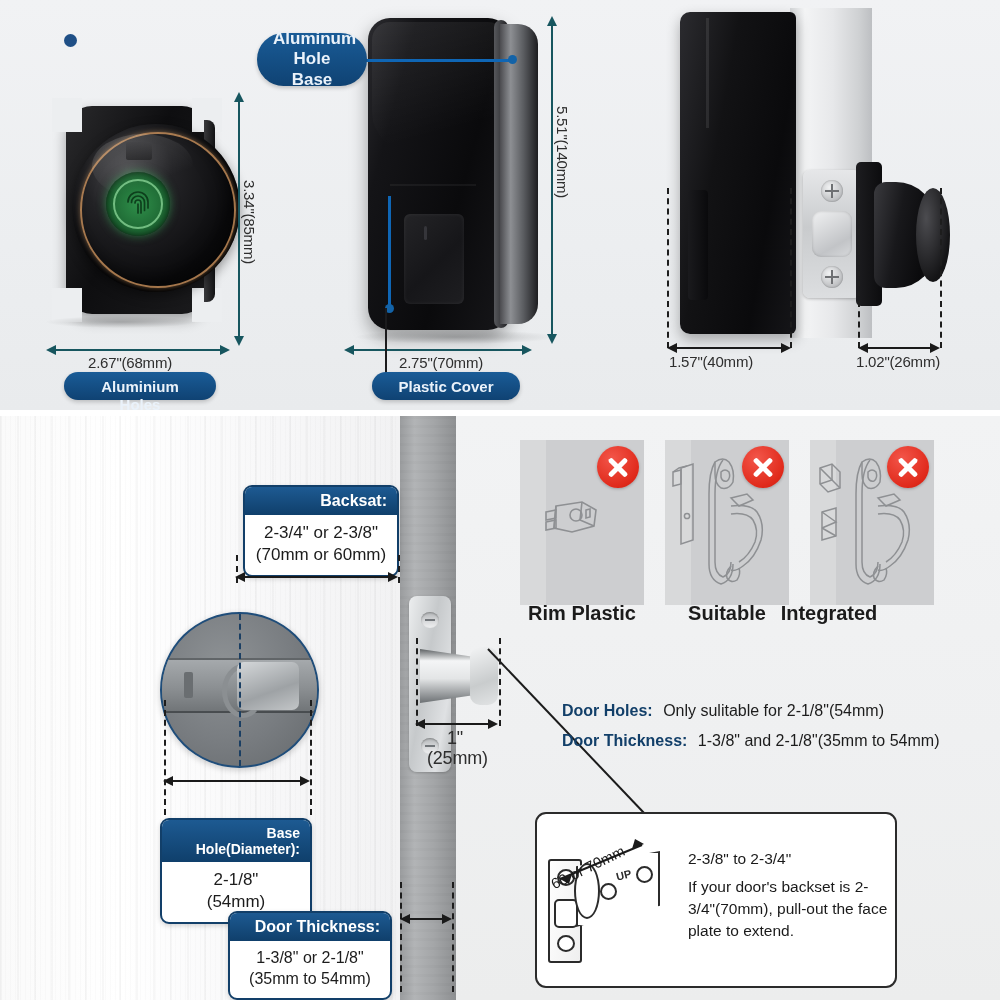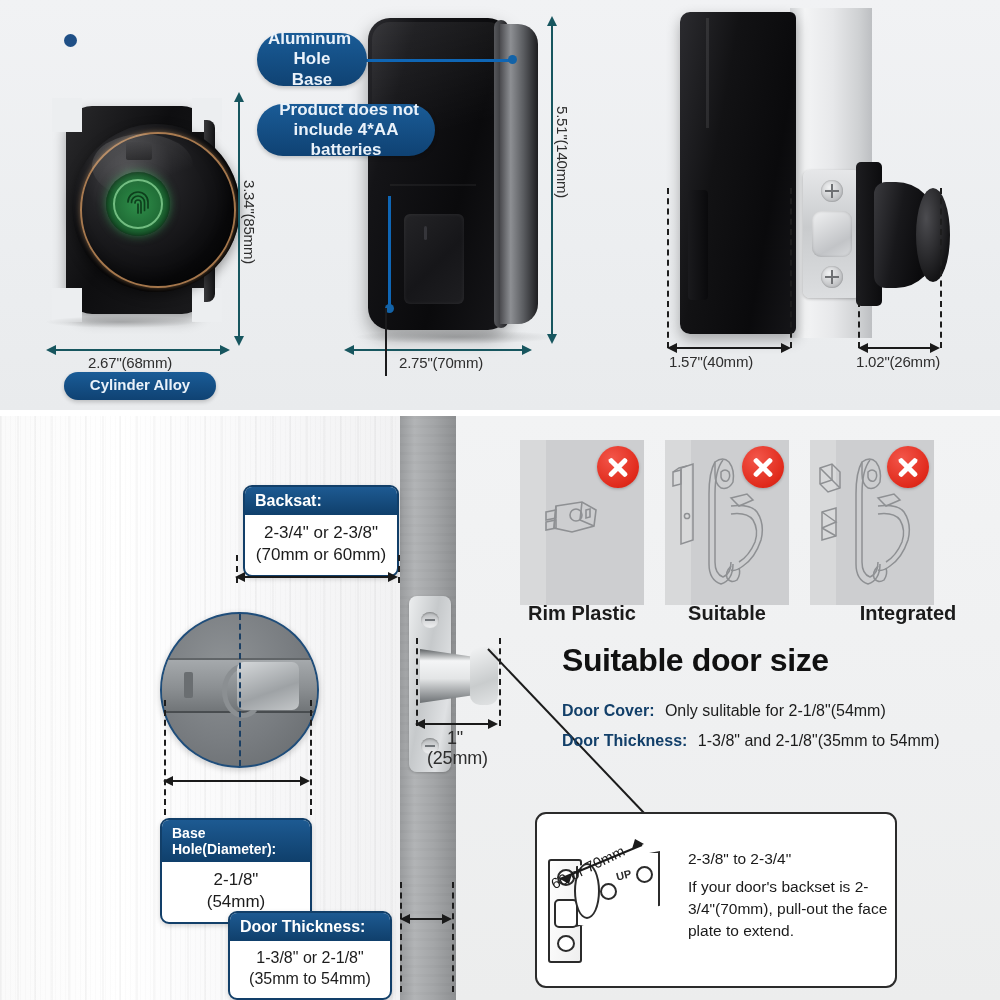"Aluminum" .pill { align-items: flex-end -> flex-start }
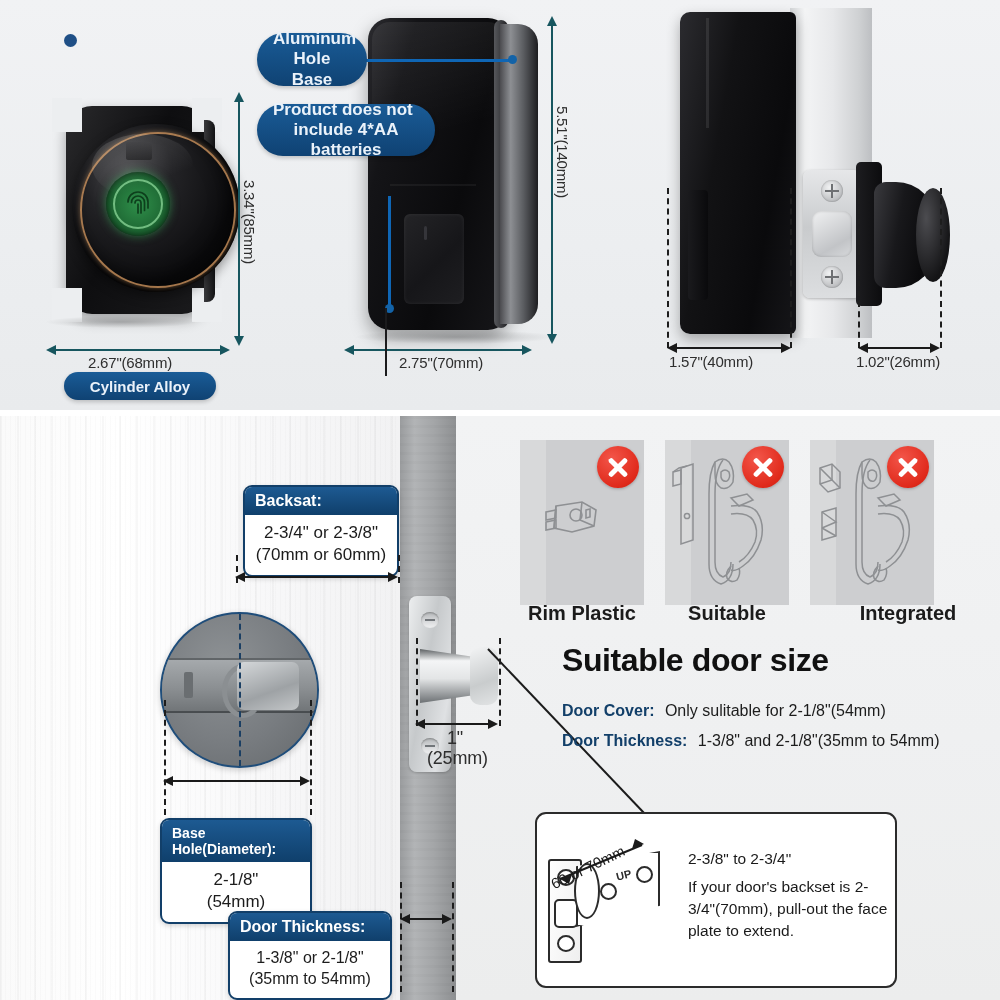"Product does not" div.pill { html: <div> <span>Product does not</span> <span>include 4*AA batteries</span> </div> -> none }
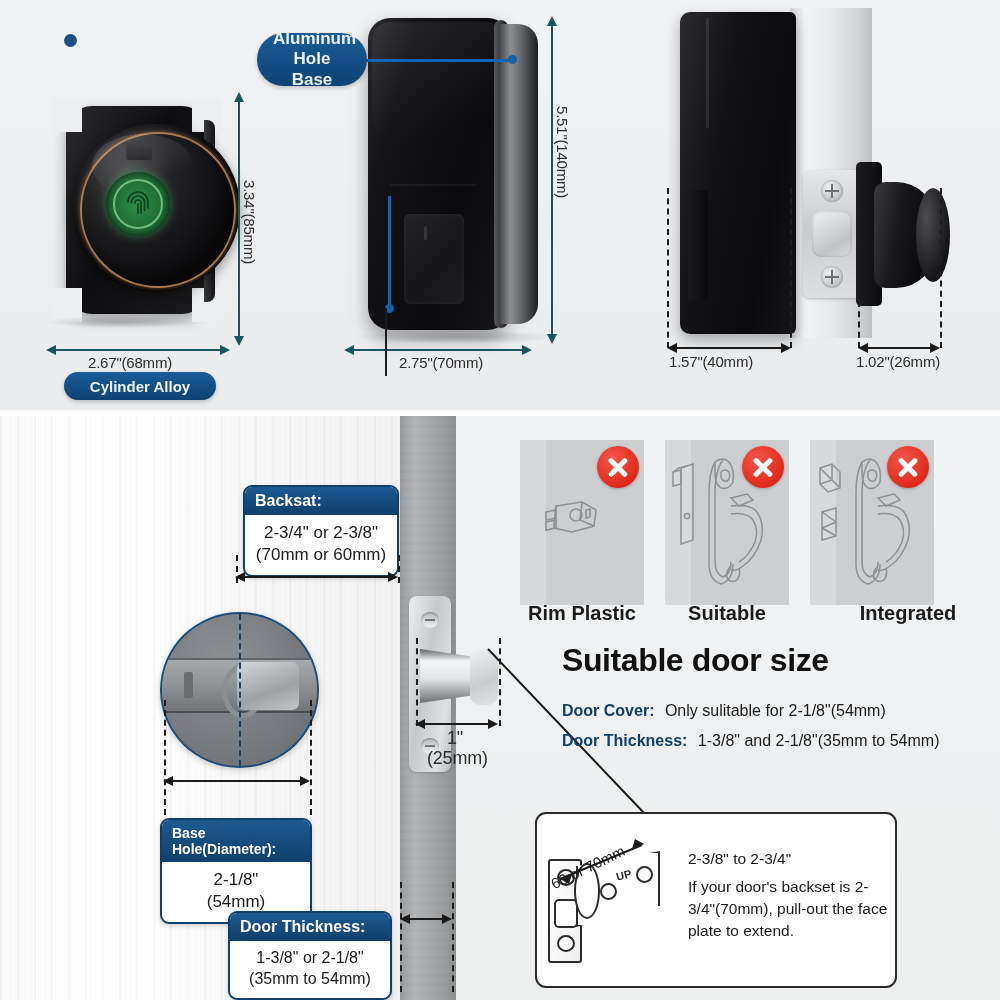"Cylinder Alloy" span { text: Cylinder Alloy -> Aluminium Holes }
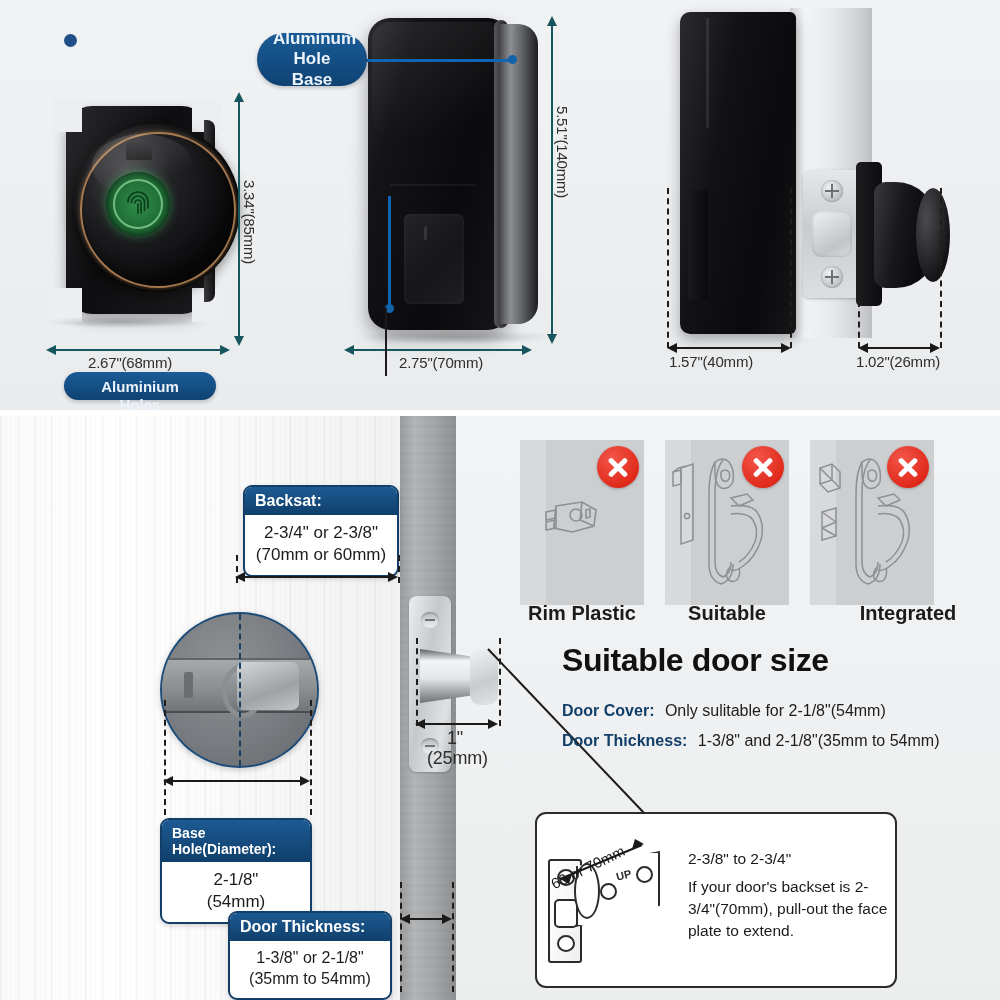"Plastic Cover" div.pill { html: none -> <div> <span>Plastic Cover</span> </div> }
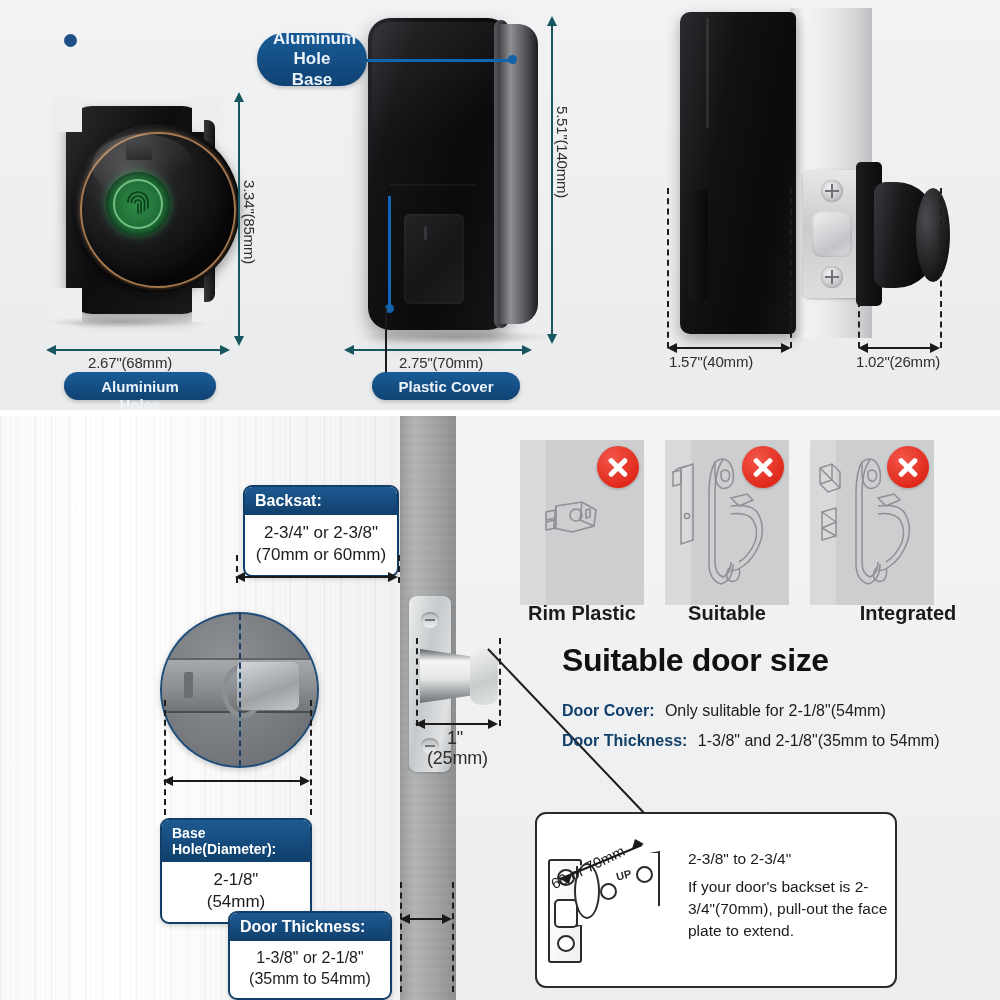"Backsat:" .cbox-head { text-align: left -> right }
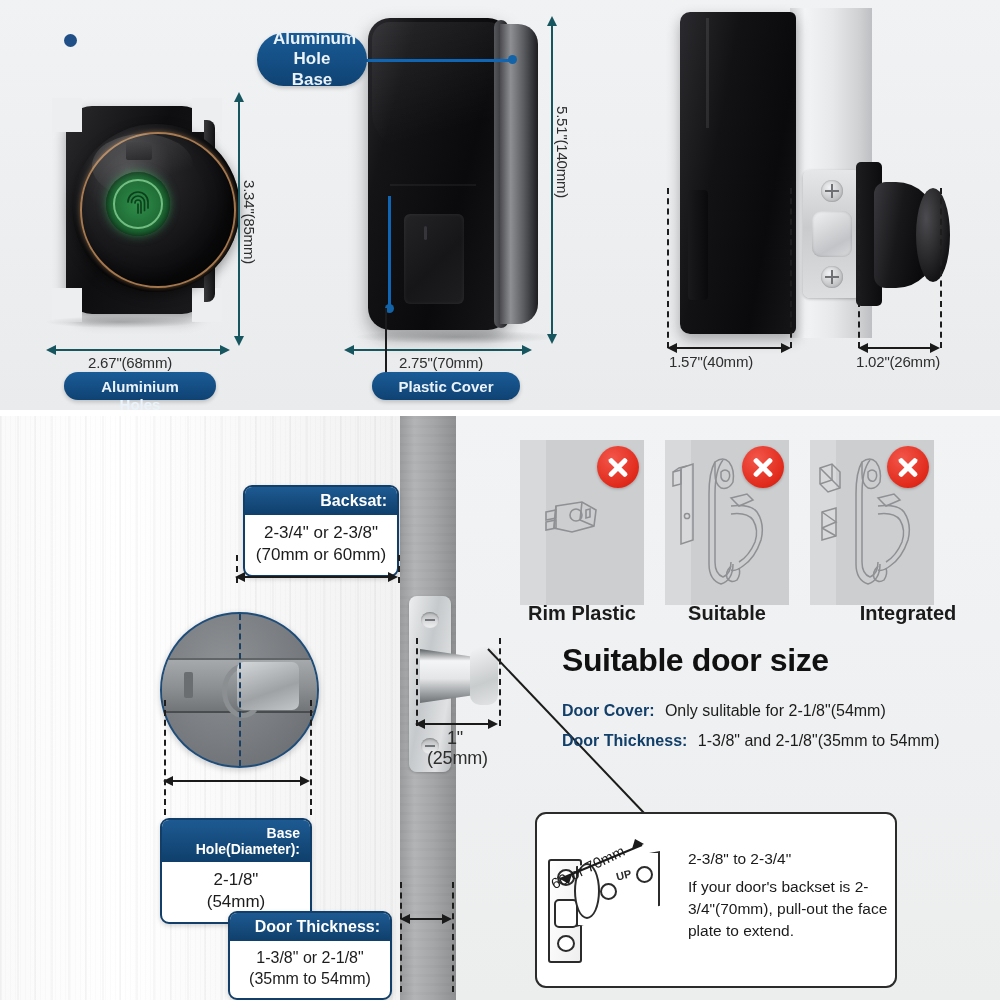"Integrated" div.nogo-caption { left: 846px -> 767px }
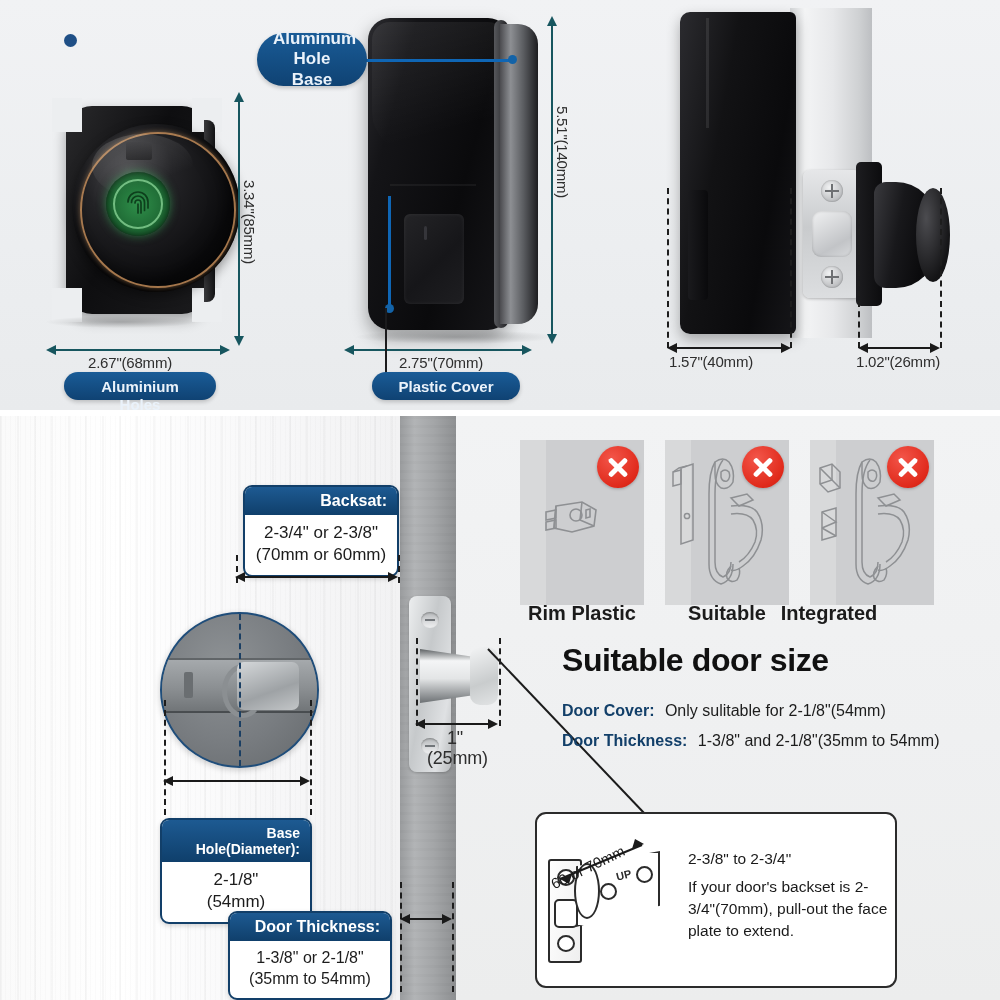"Suitable door size" div.sds-title { html: <div>Suitable door size</div> -> none }
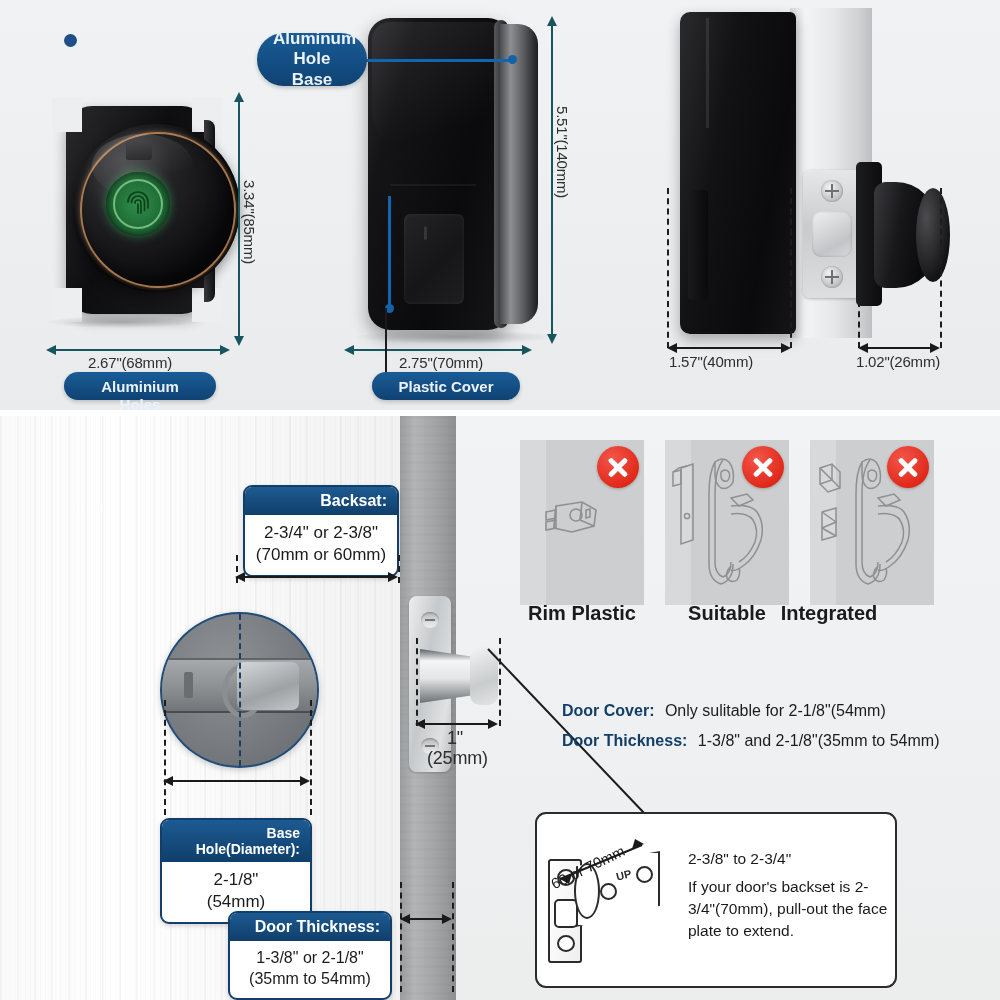"Door Cover:" b { text: Cover -> Holes }
